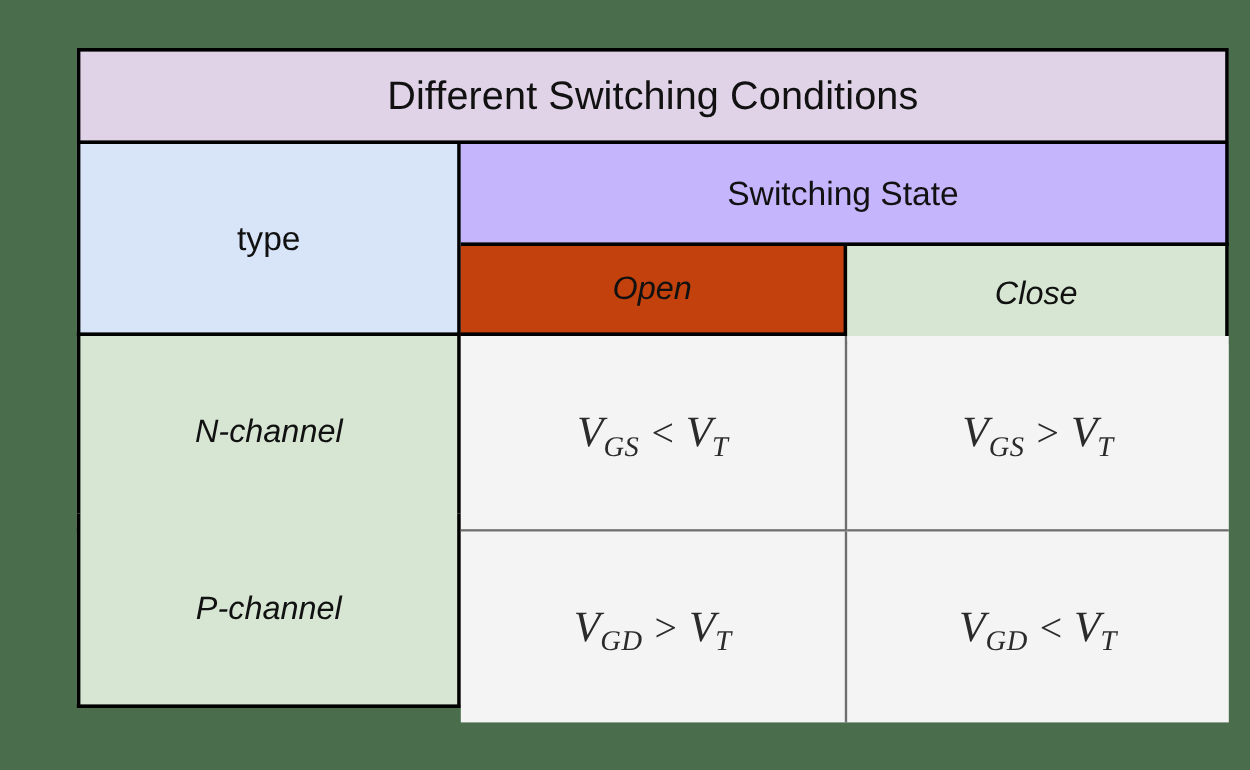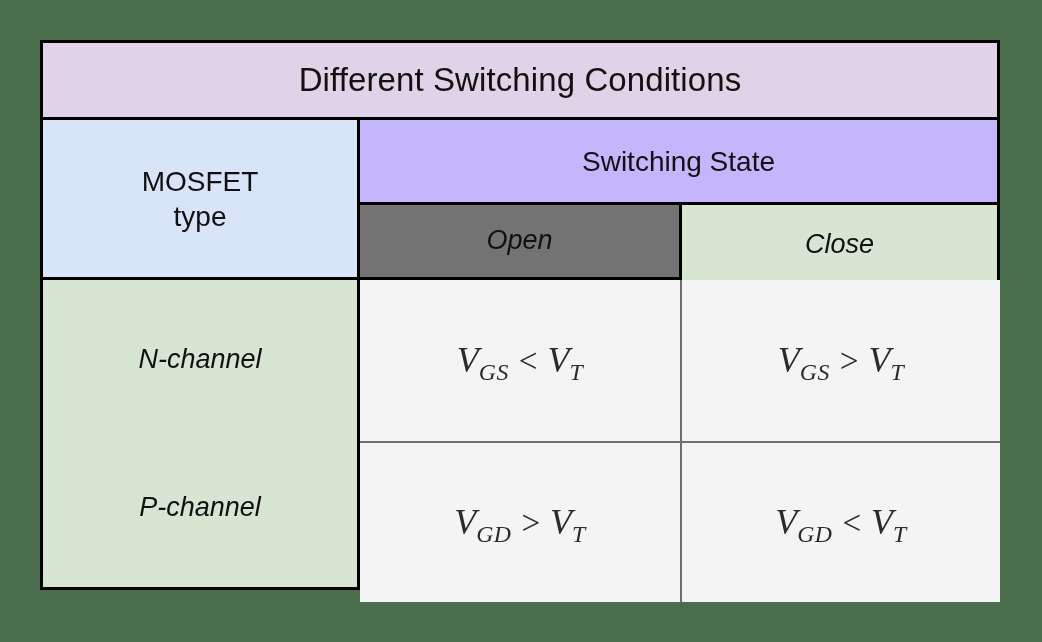"Different Switching Conditions" .cell { margin-left: none -> 24px }
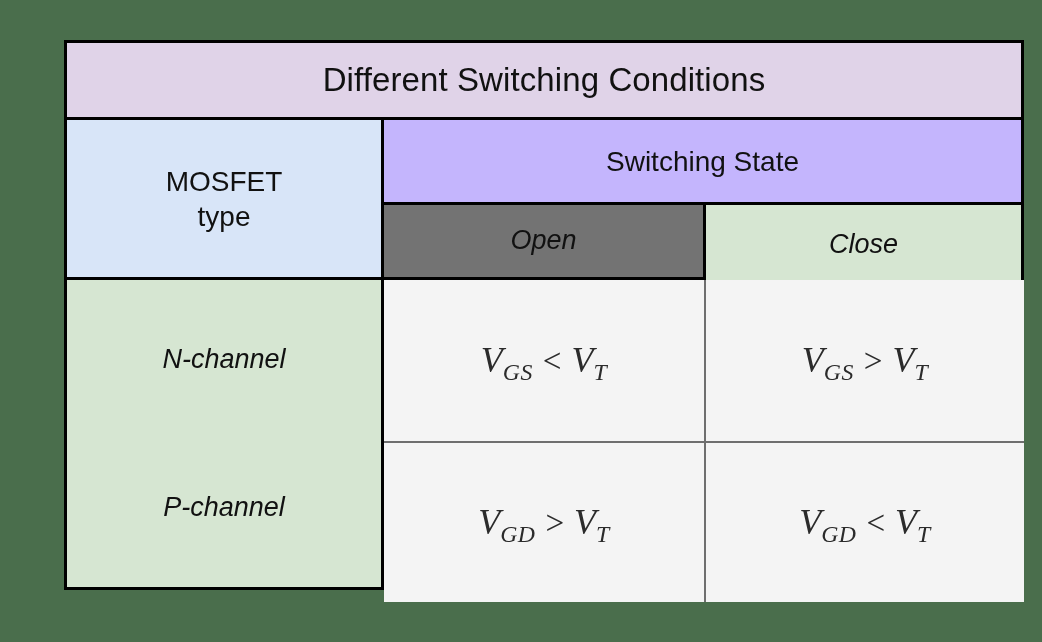"MOSFET" span { html: <span>MOSFET</span> -> none }
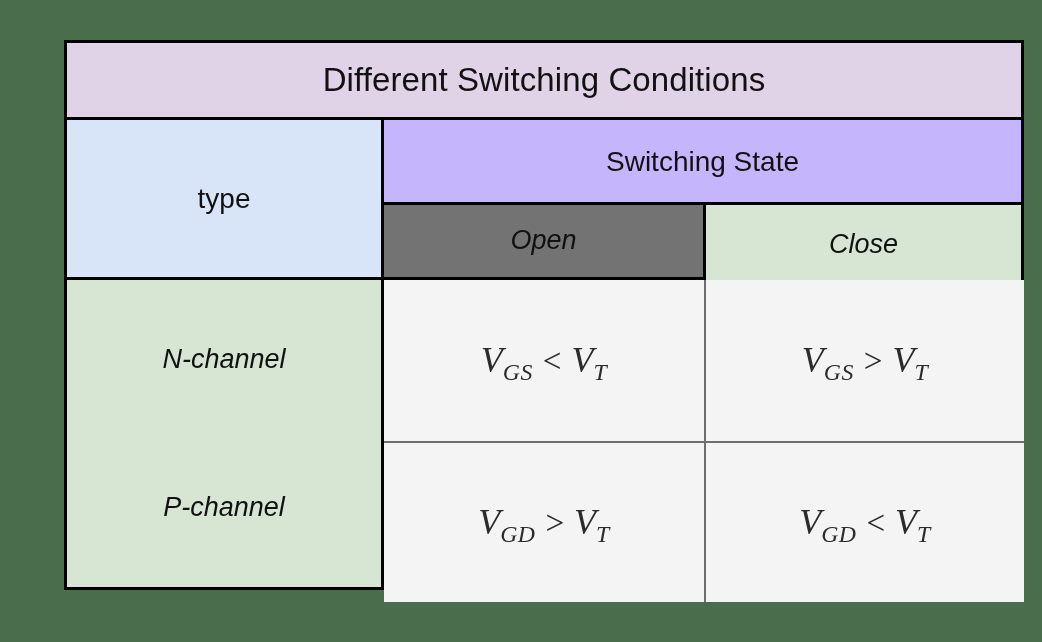"Open" #open-cell { background: #737373 -> #c2410c }
